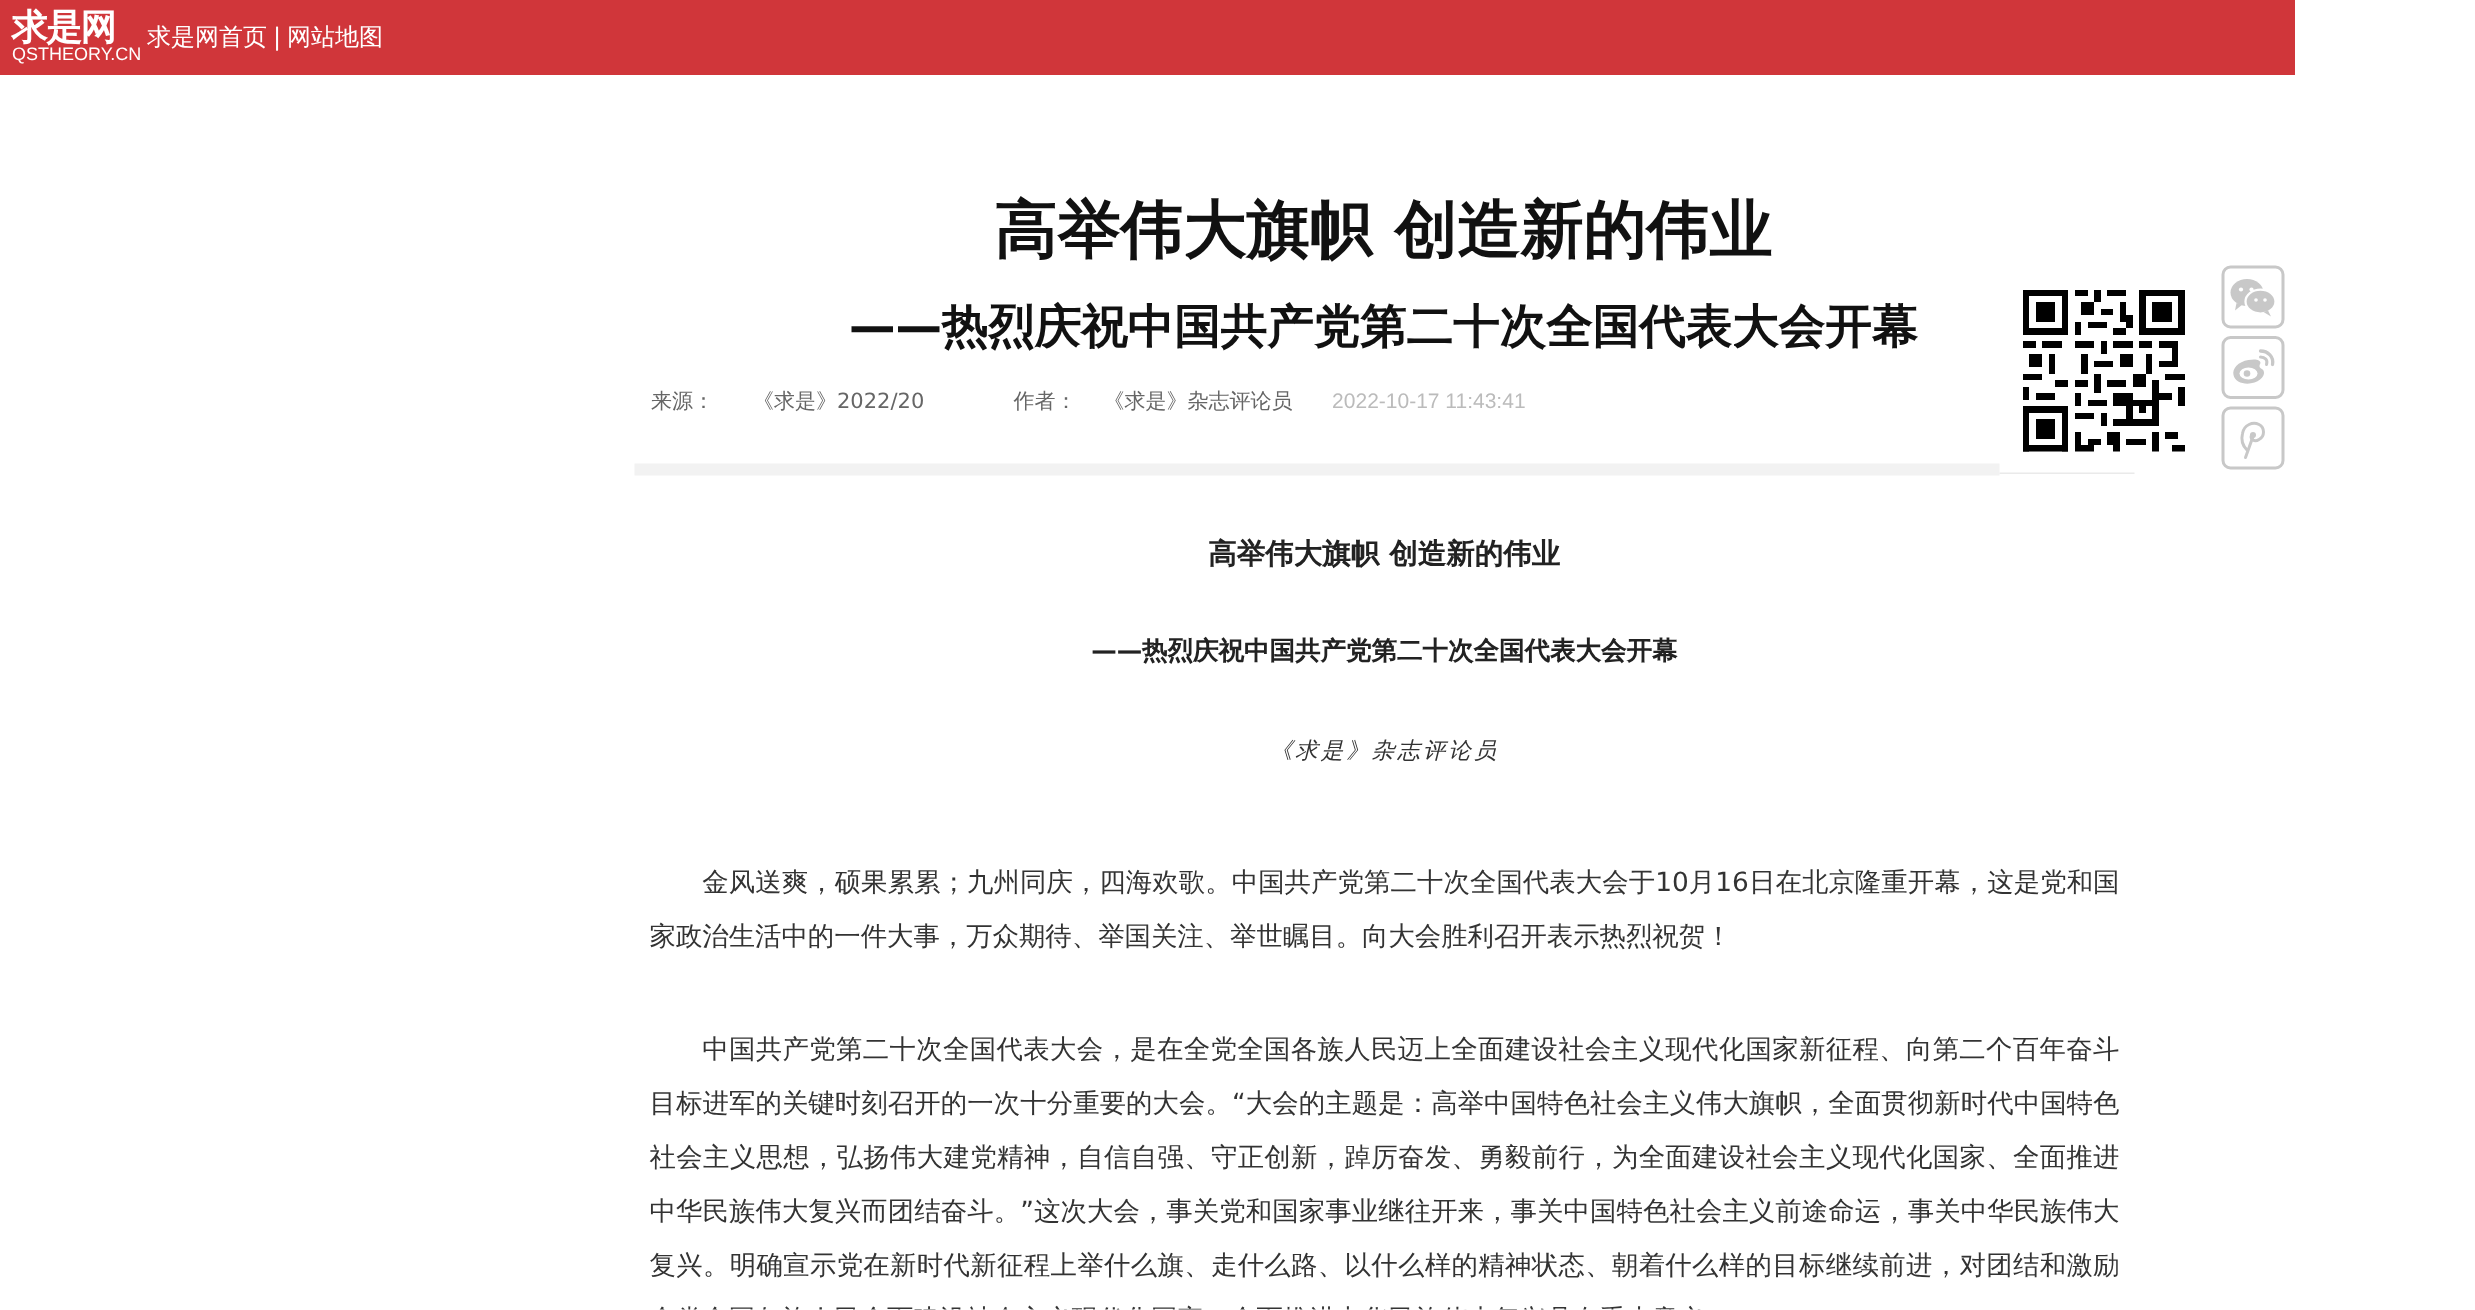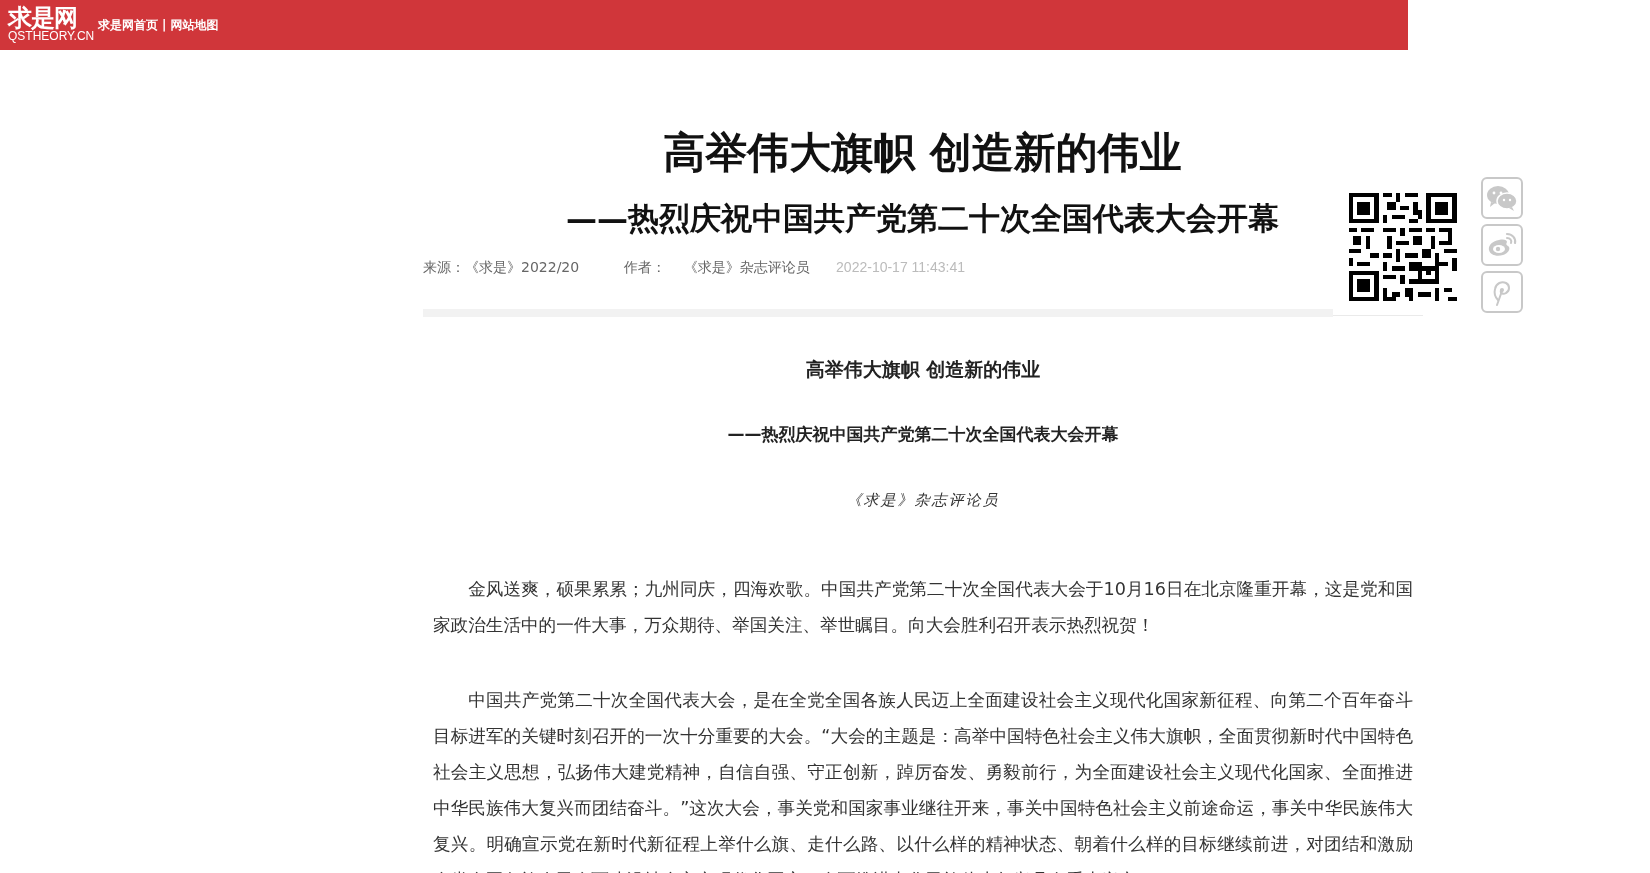"求是网" .topbar { width: 1408px -> 1530px }
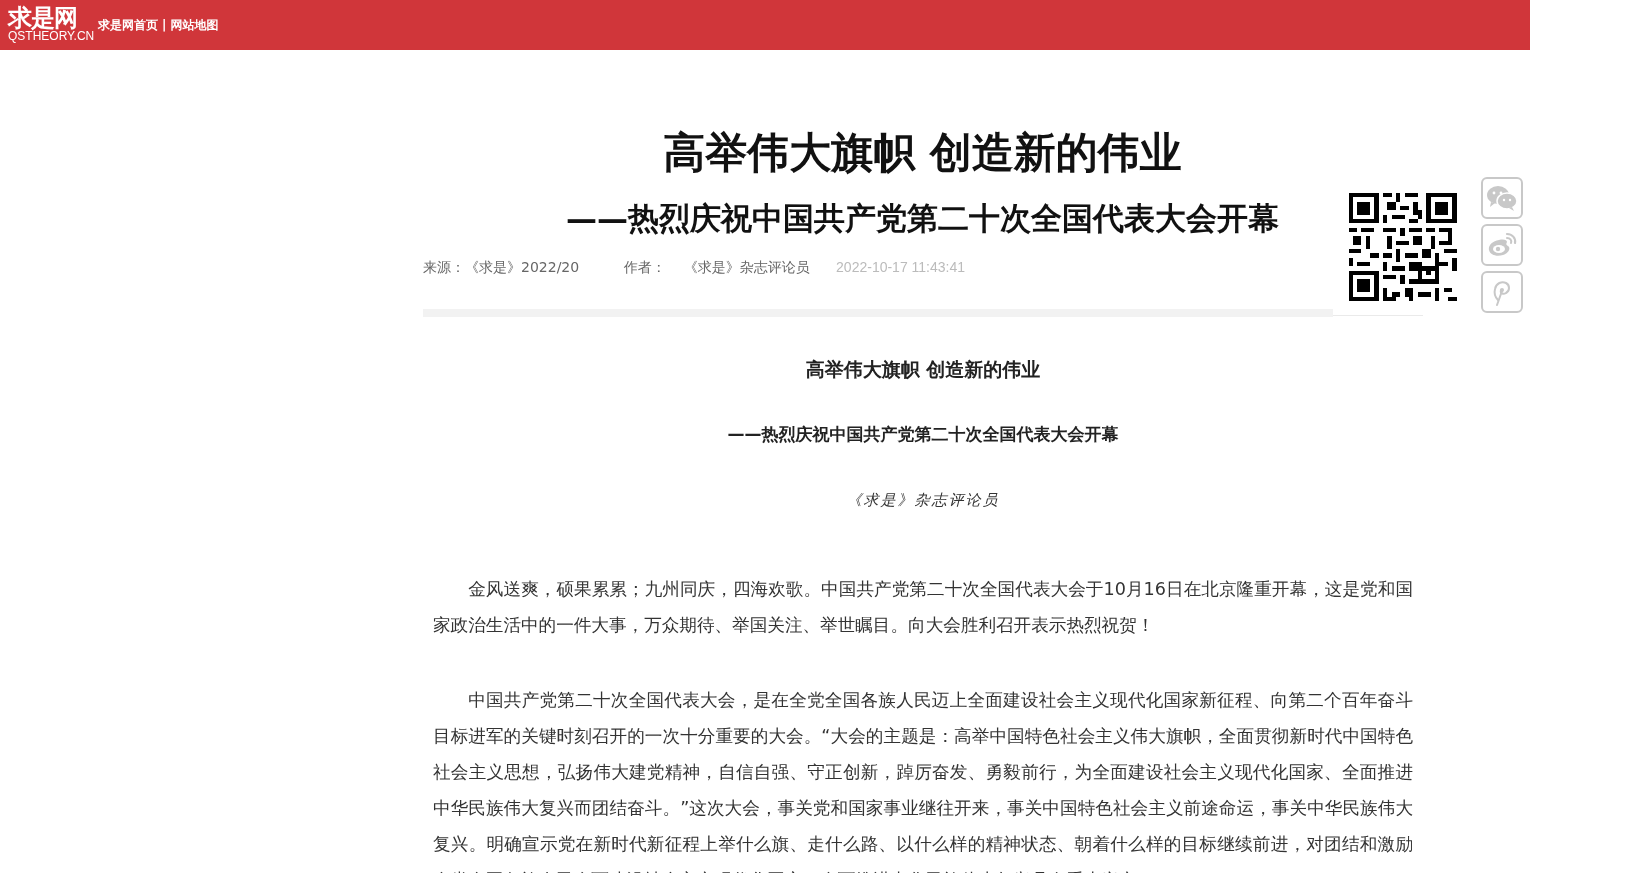"求是网首页 | 网站地图" .topnav { font-size: 12px -> 16px; font-weight: bold -> normal }
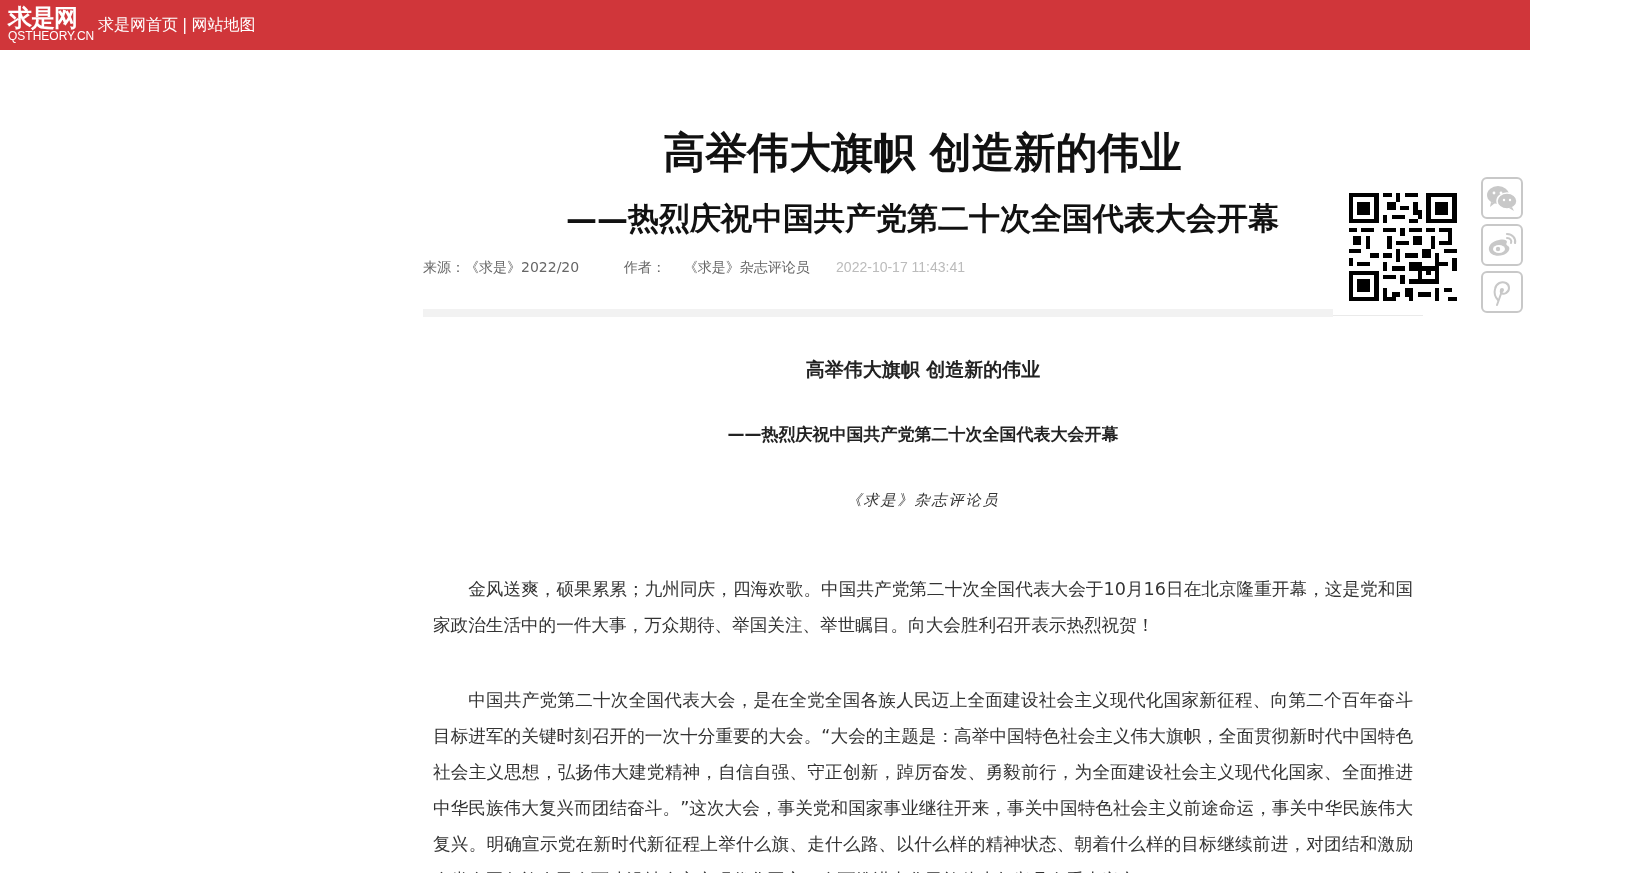"来源：" span { margin: 0 -> 11px }
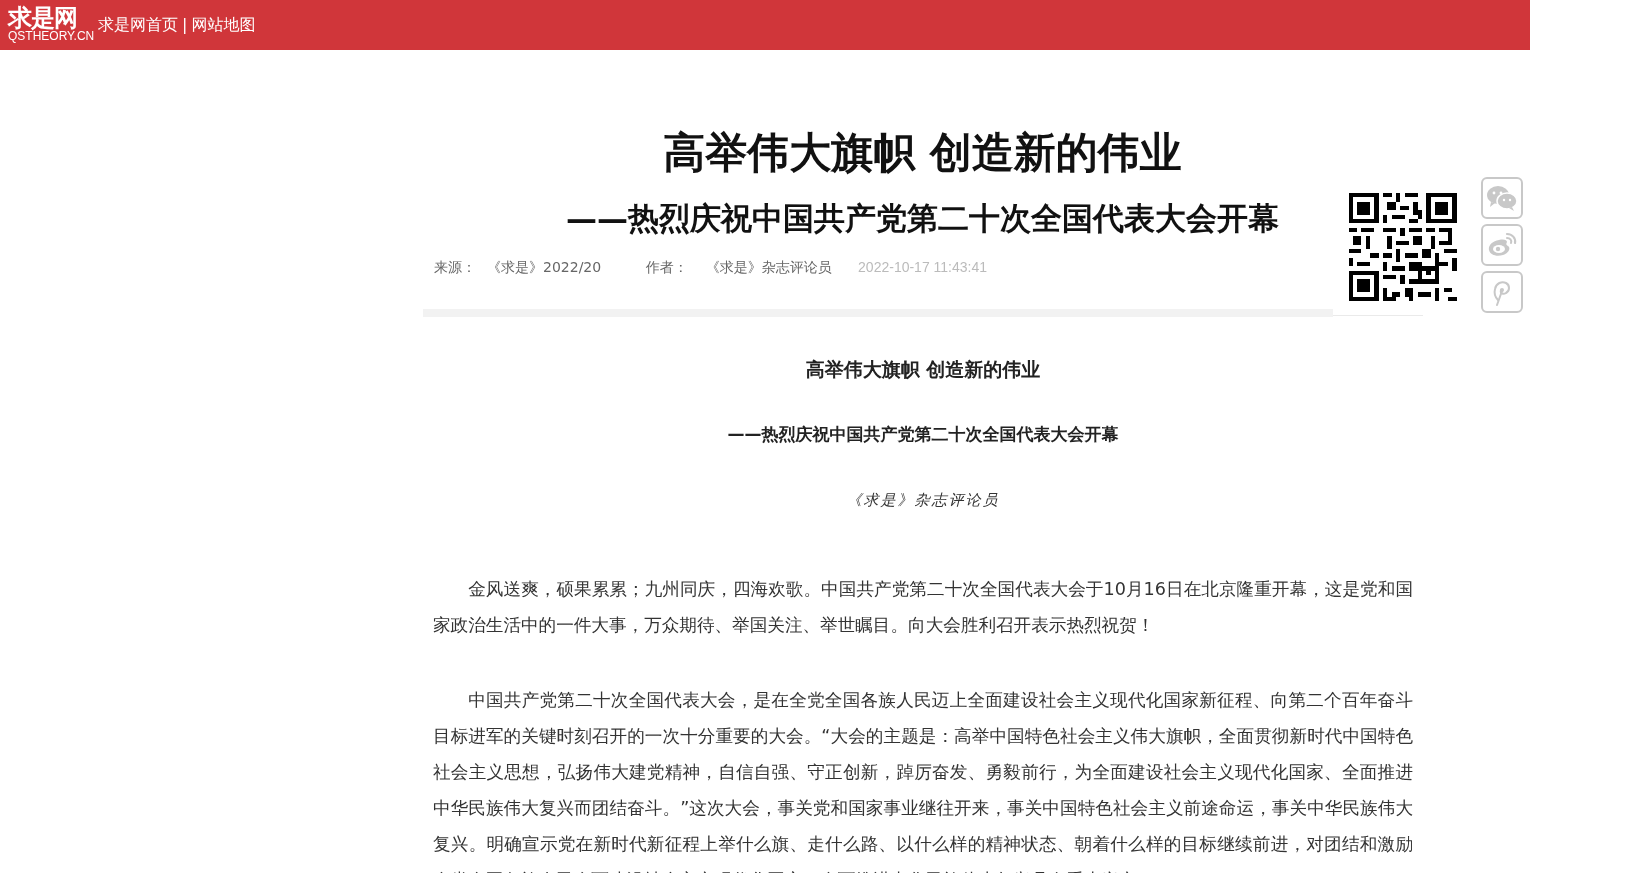"《求是》2022/20" span { margin: 0 -> 15px }
